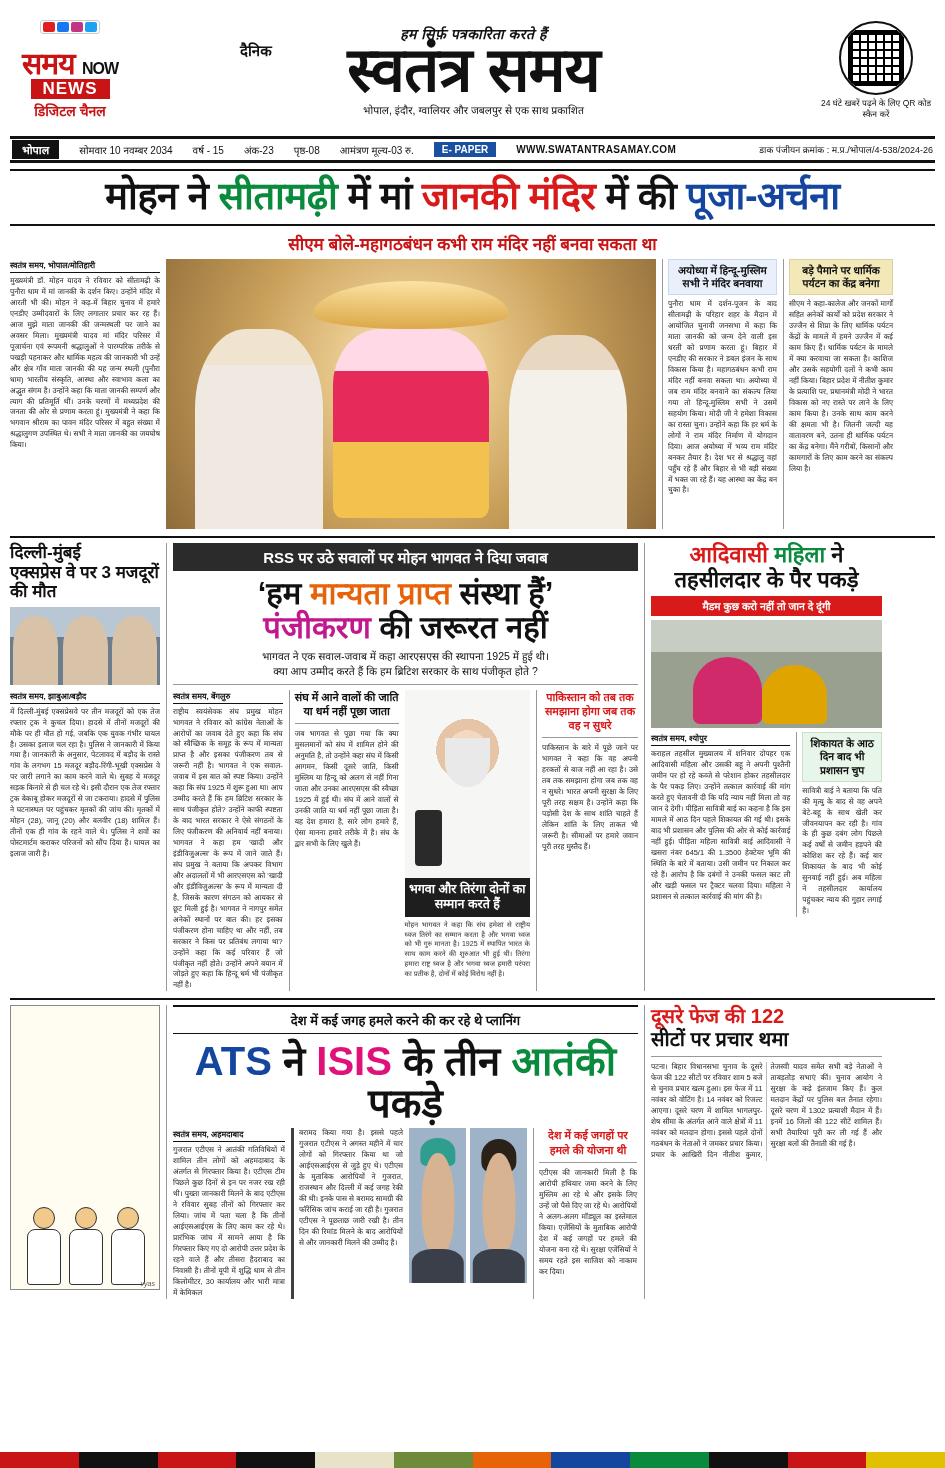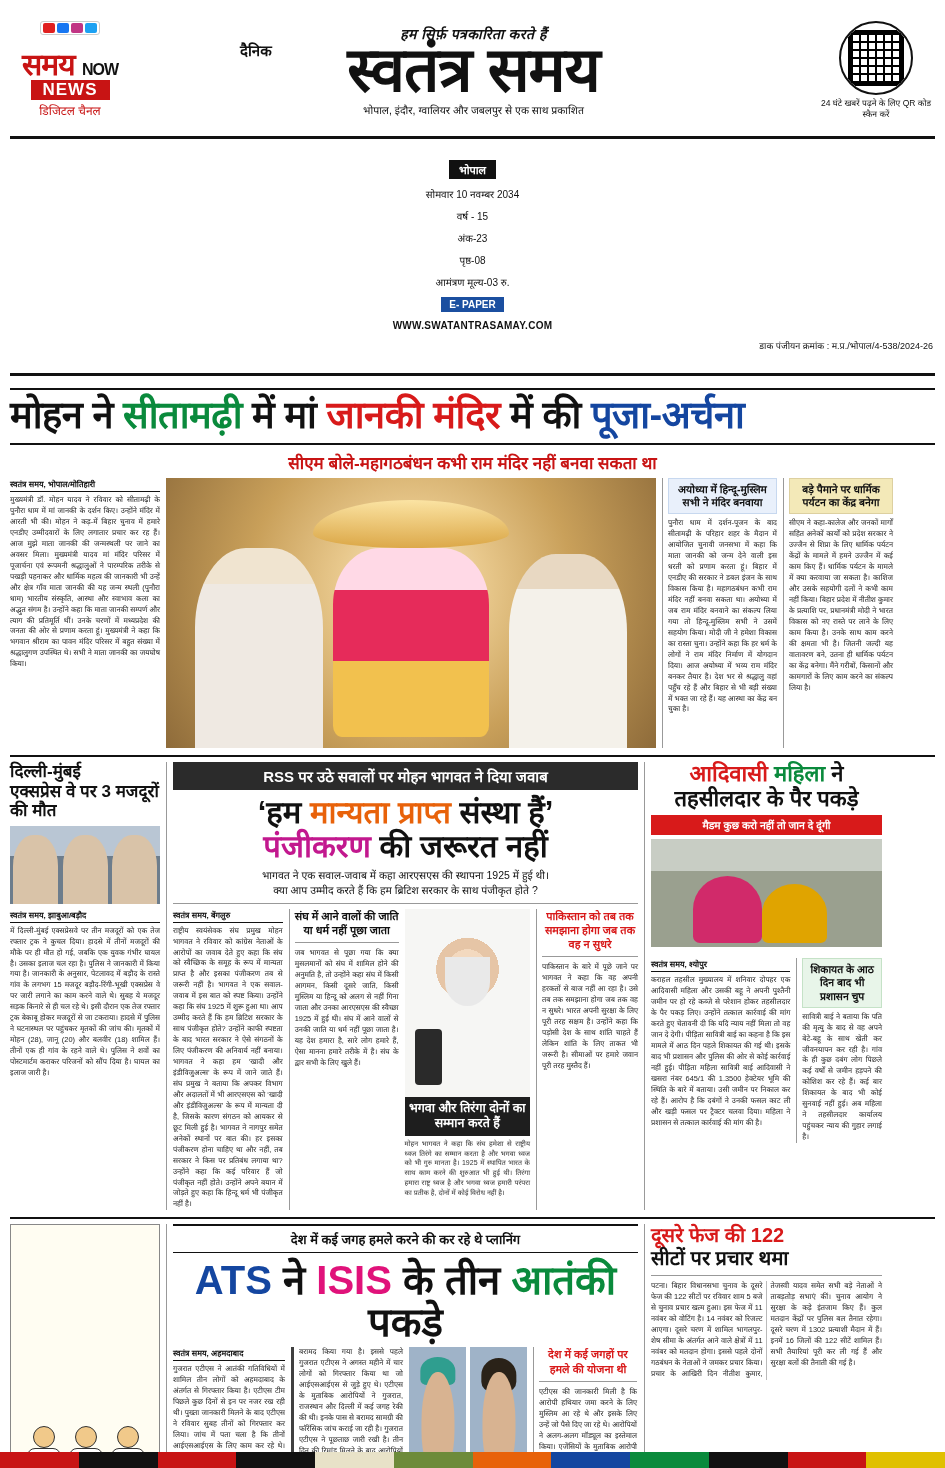"डिजिटल चैनल" .logo-sub { font-size: 12px -> 14px; font-weight: normal -> bold }
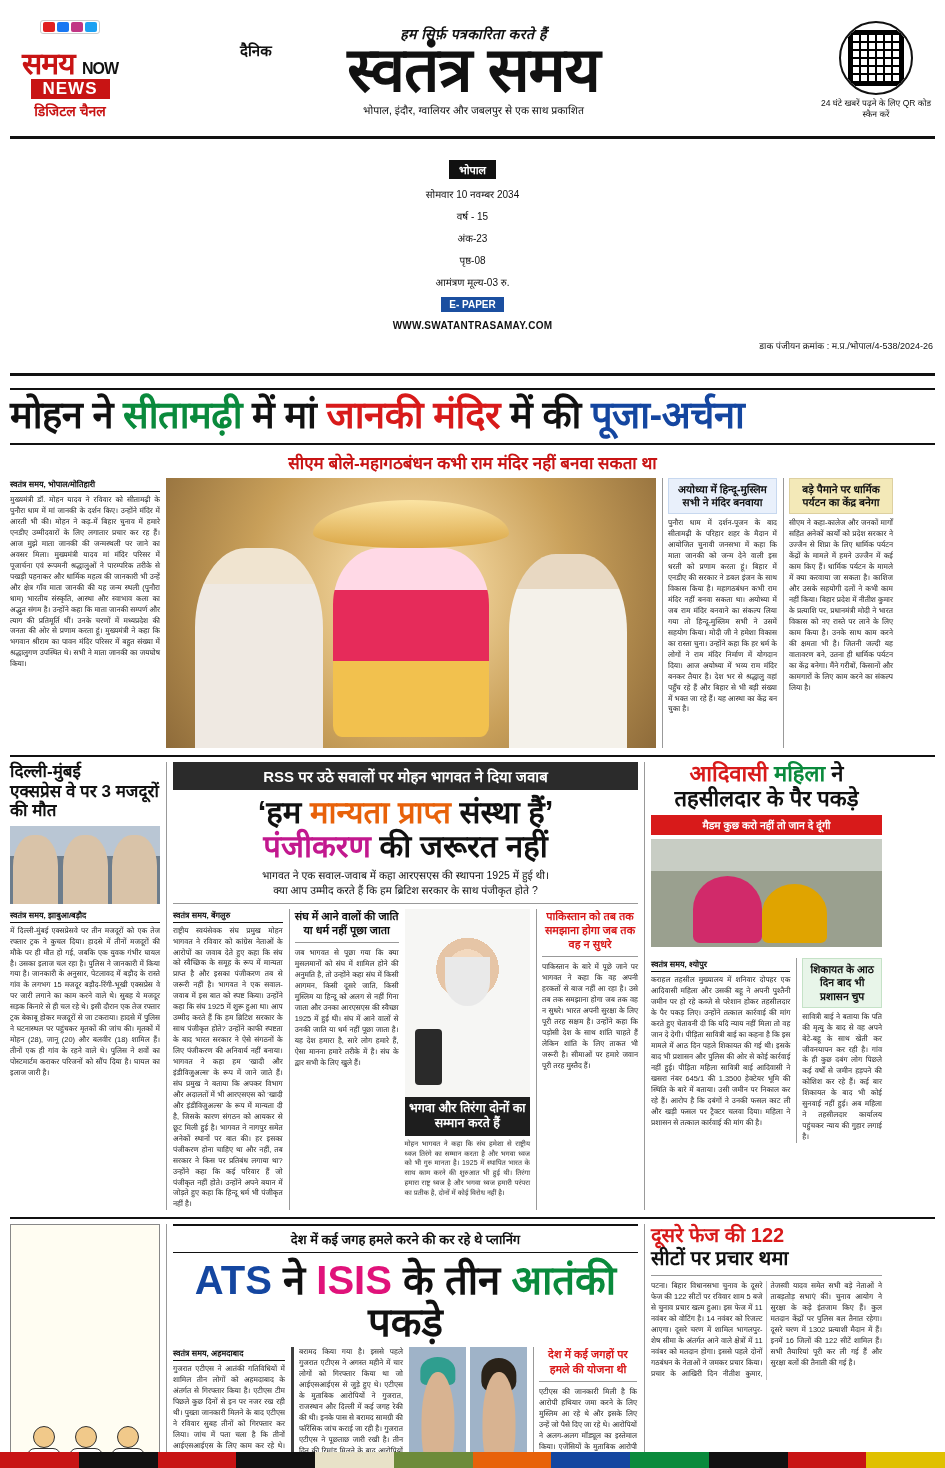"भोपाल" .dateline { flex-direction: column -> none; gap: 8px -> 20px; padding: 21px 2px -> 1px 2px }
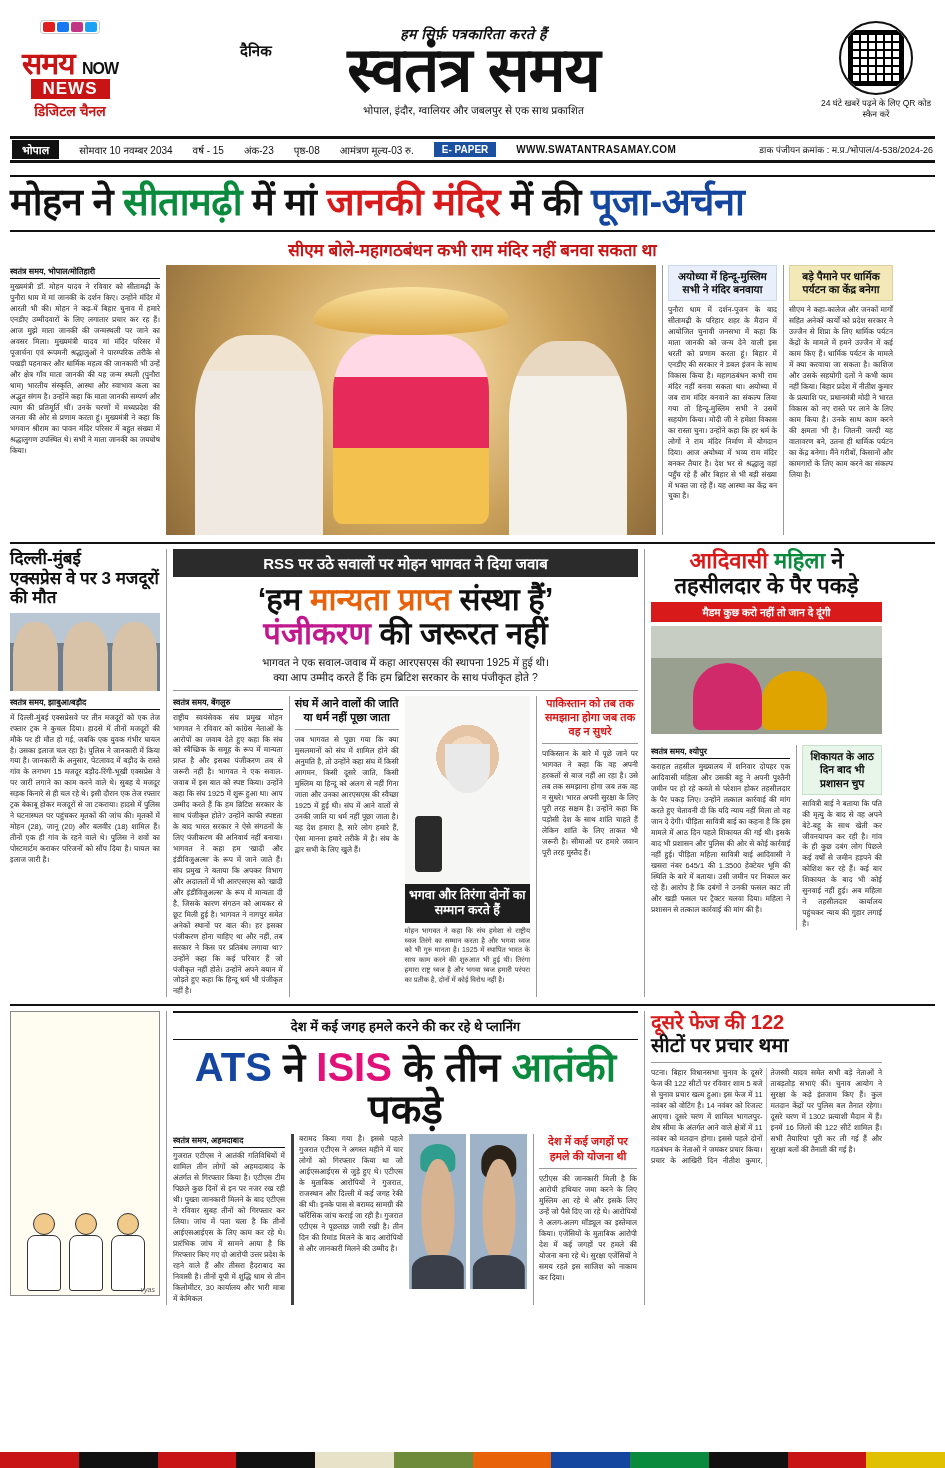"मोहन ने सीतामढ़ी में मां" .lead-band { margin-top: 12px -> 6px; text-align: none -> center }
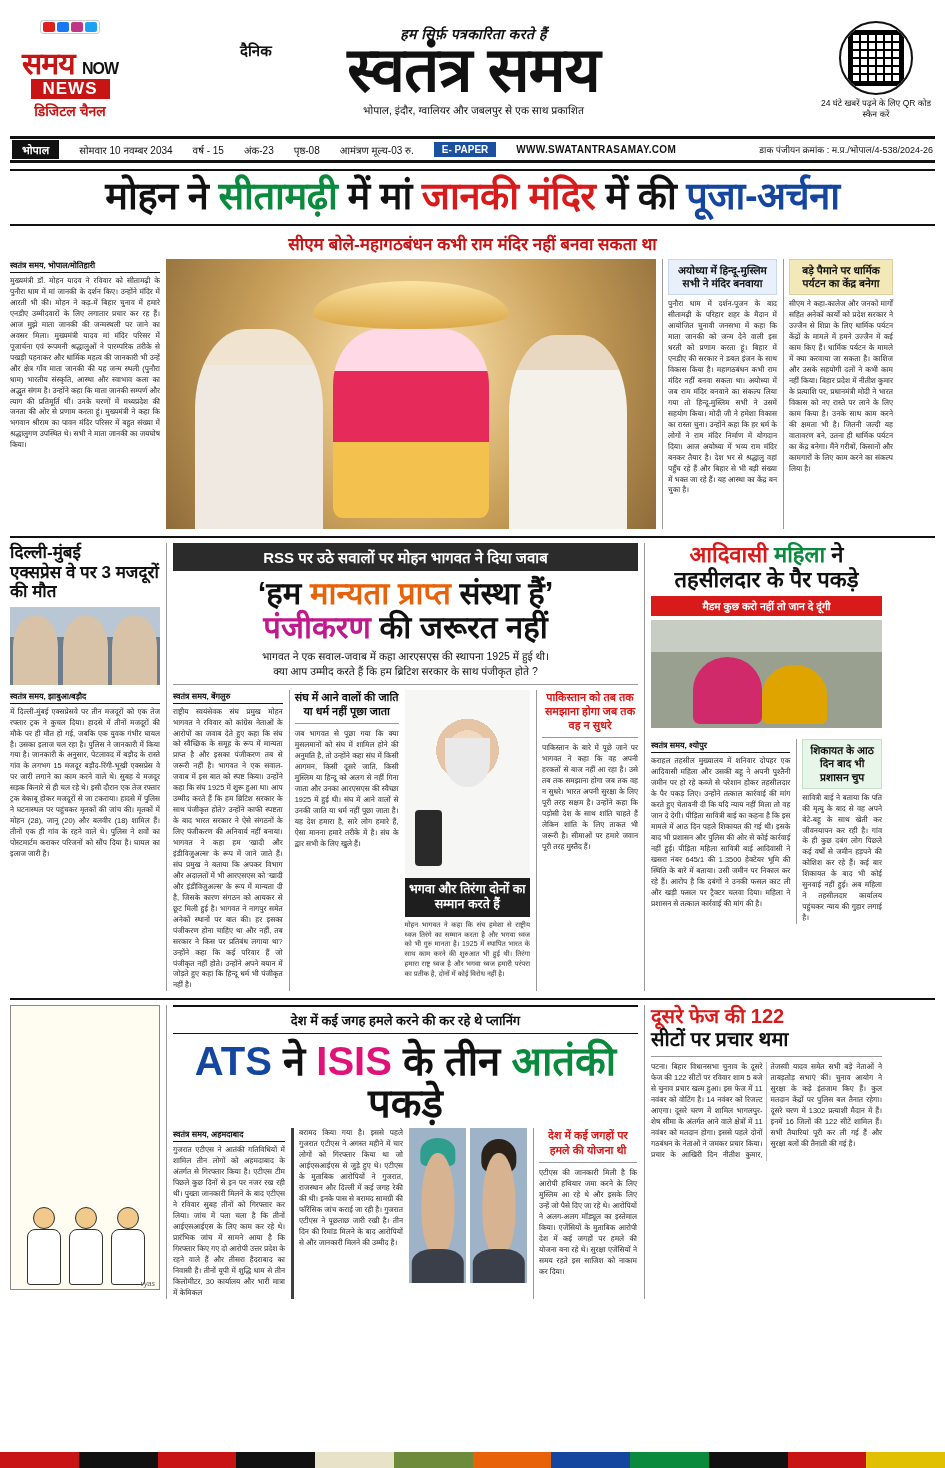"स्वतंत्र समय, श्योपुर" div { margin-top: 11px -> 4px }
